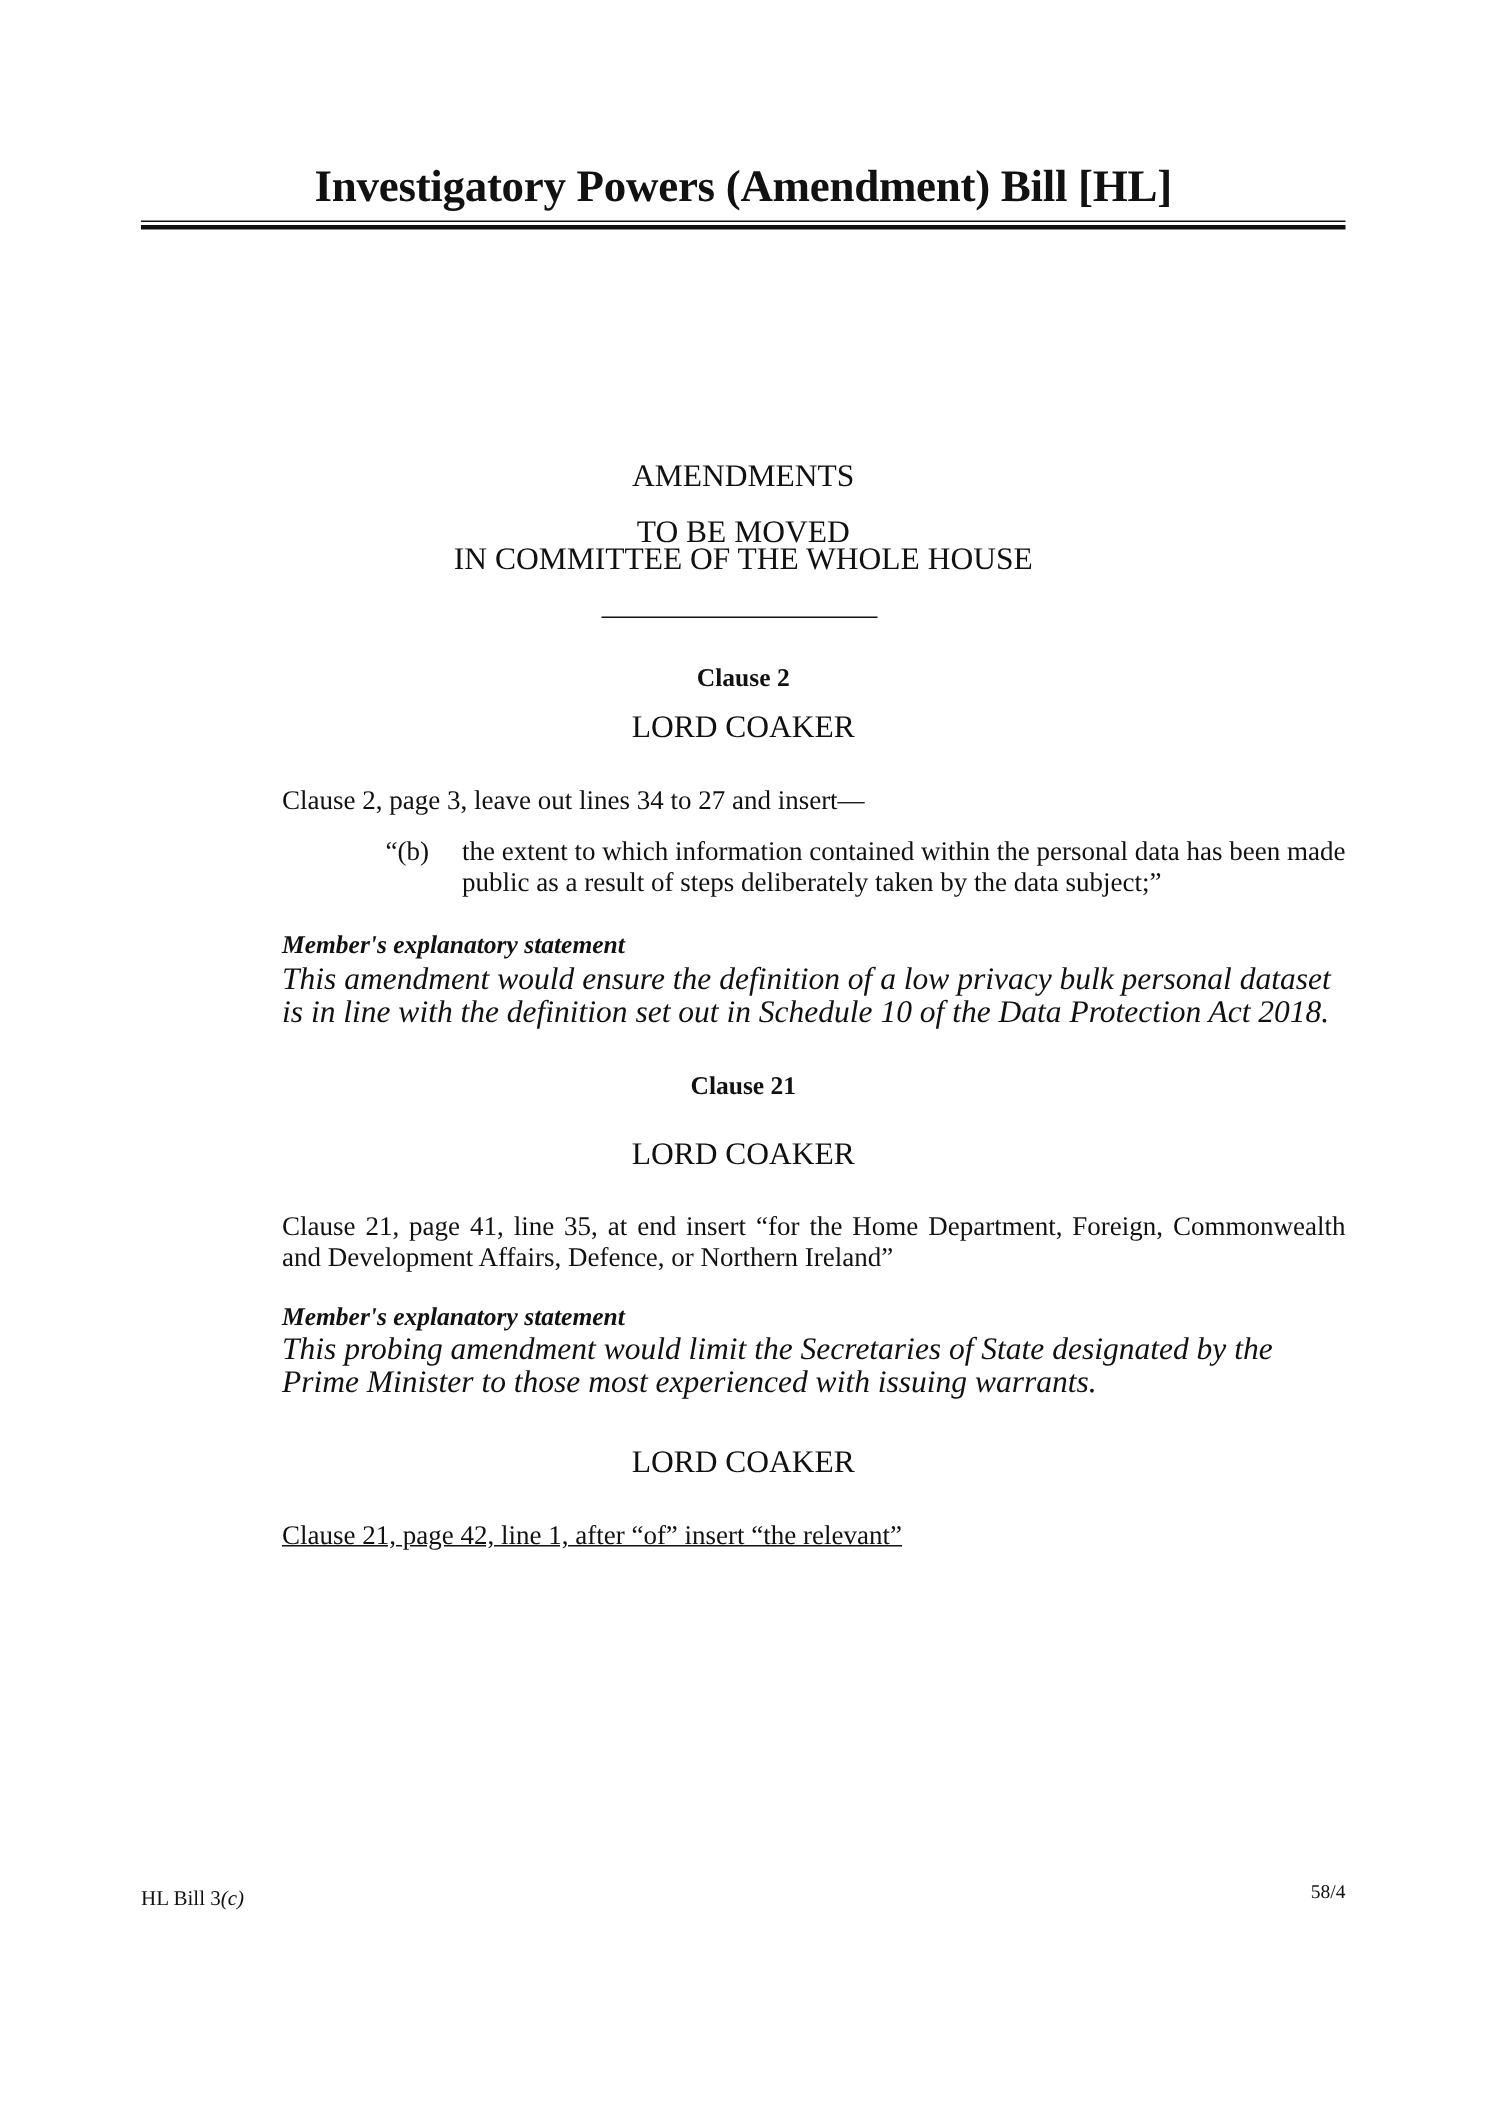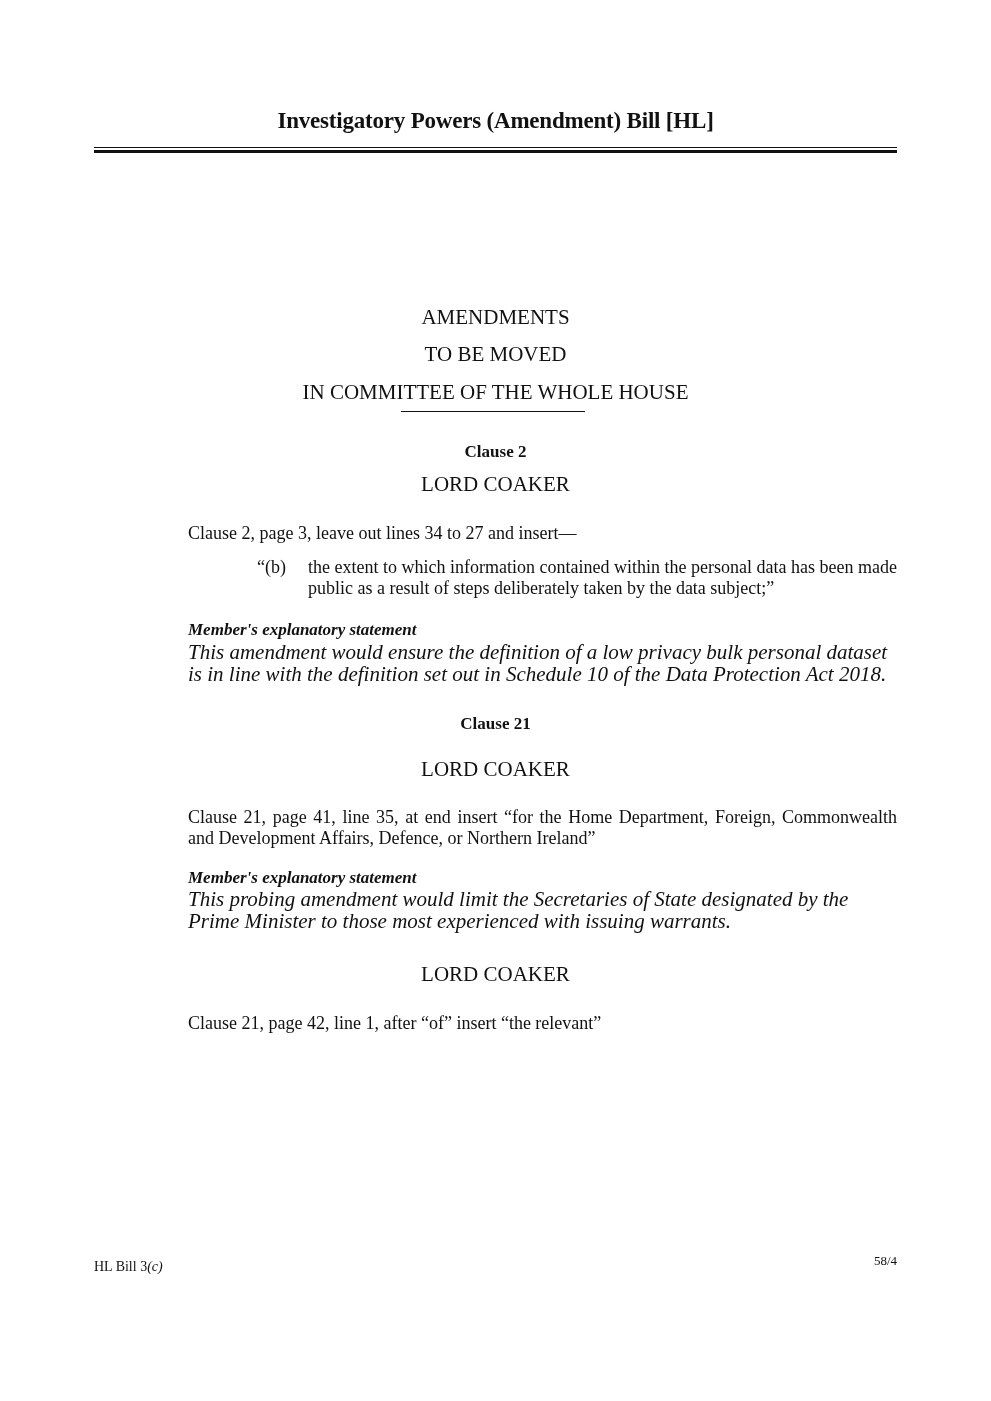"Investigatory Powers (Amendment) Bill" .title { font-size: 23px -> 30px }
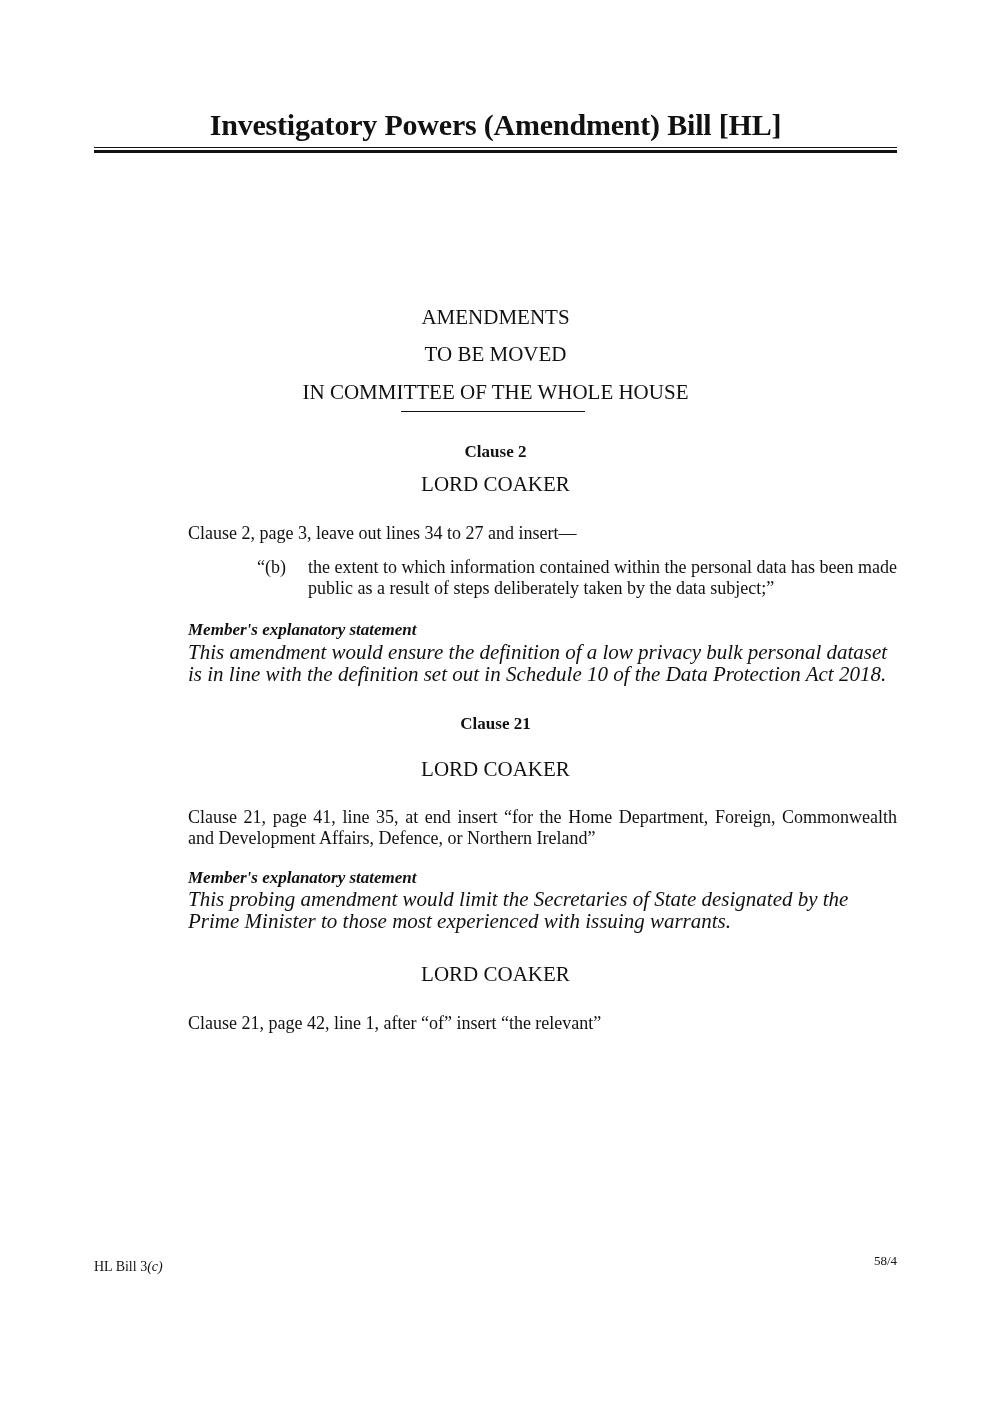"IN COMMITTEE OF THE WHOLE" div.center-line { top: 380px -> 360px }
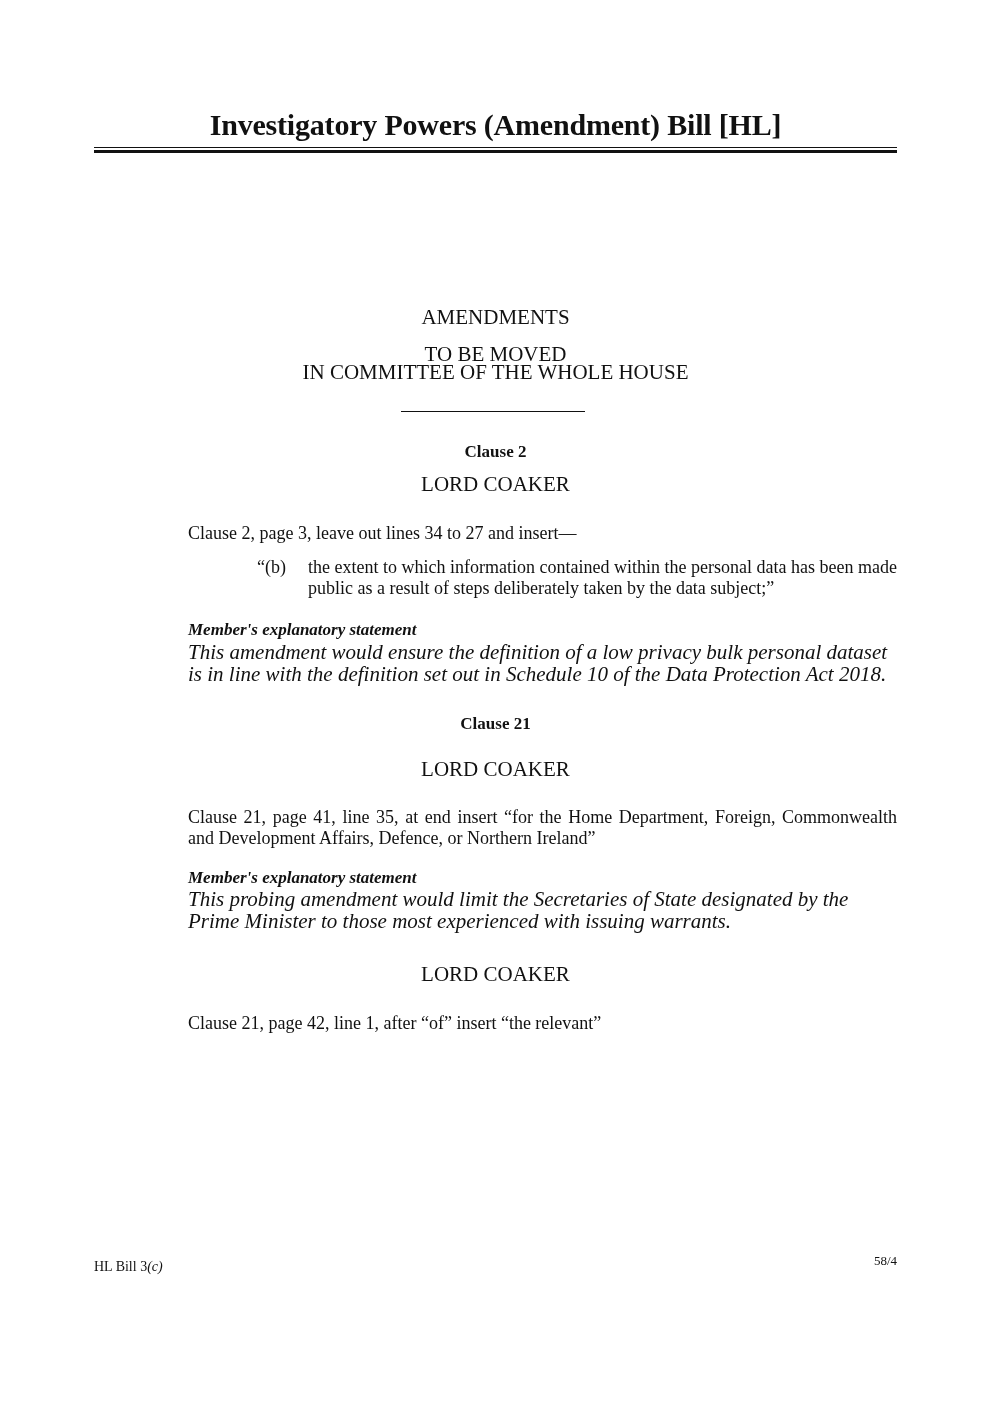"Clause 21, page 42, line" div.para { text-decoration: none -> underline }
